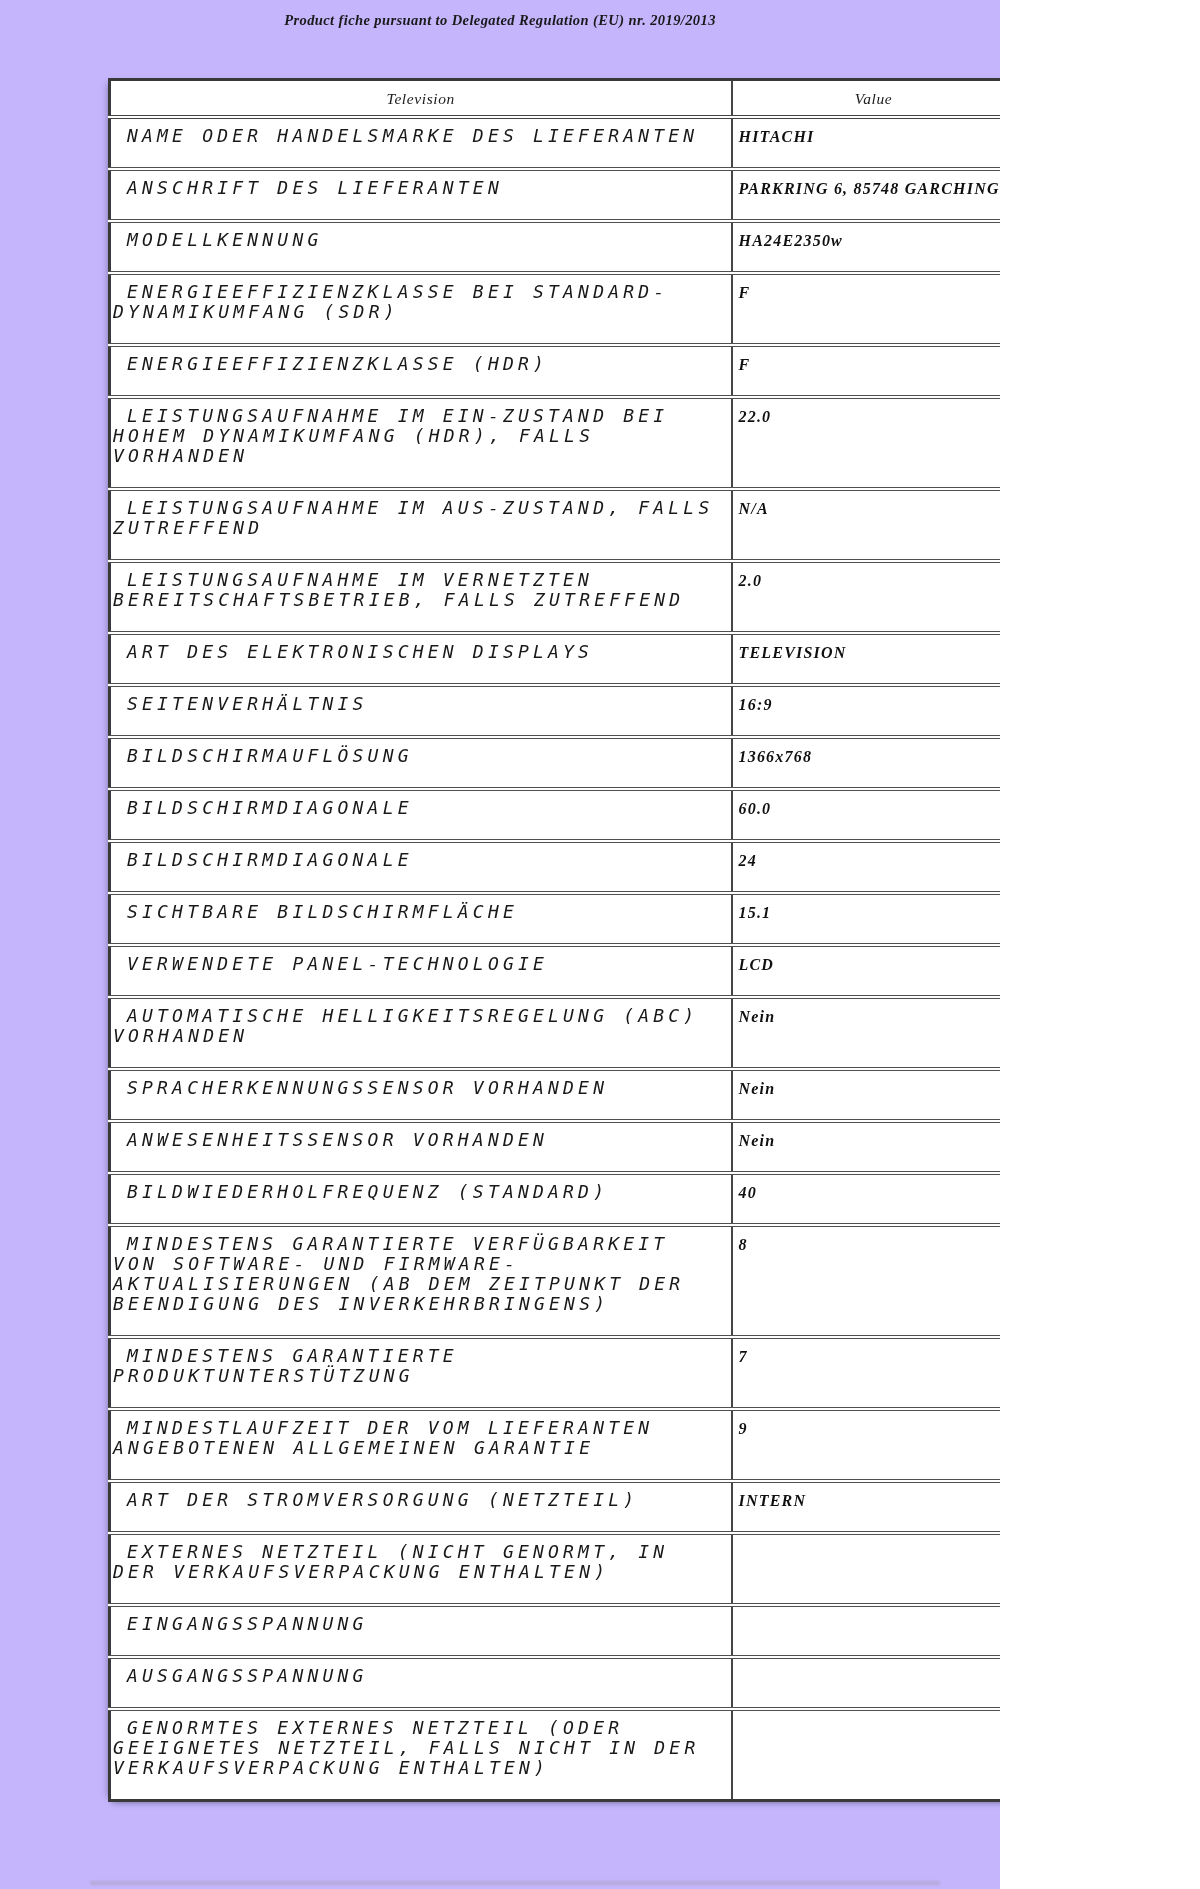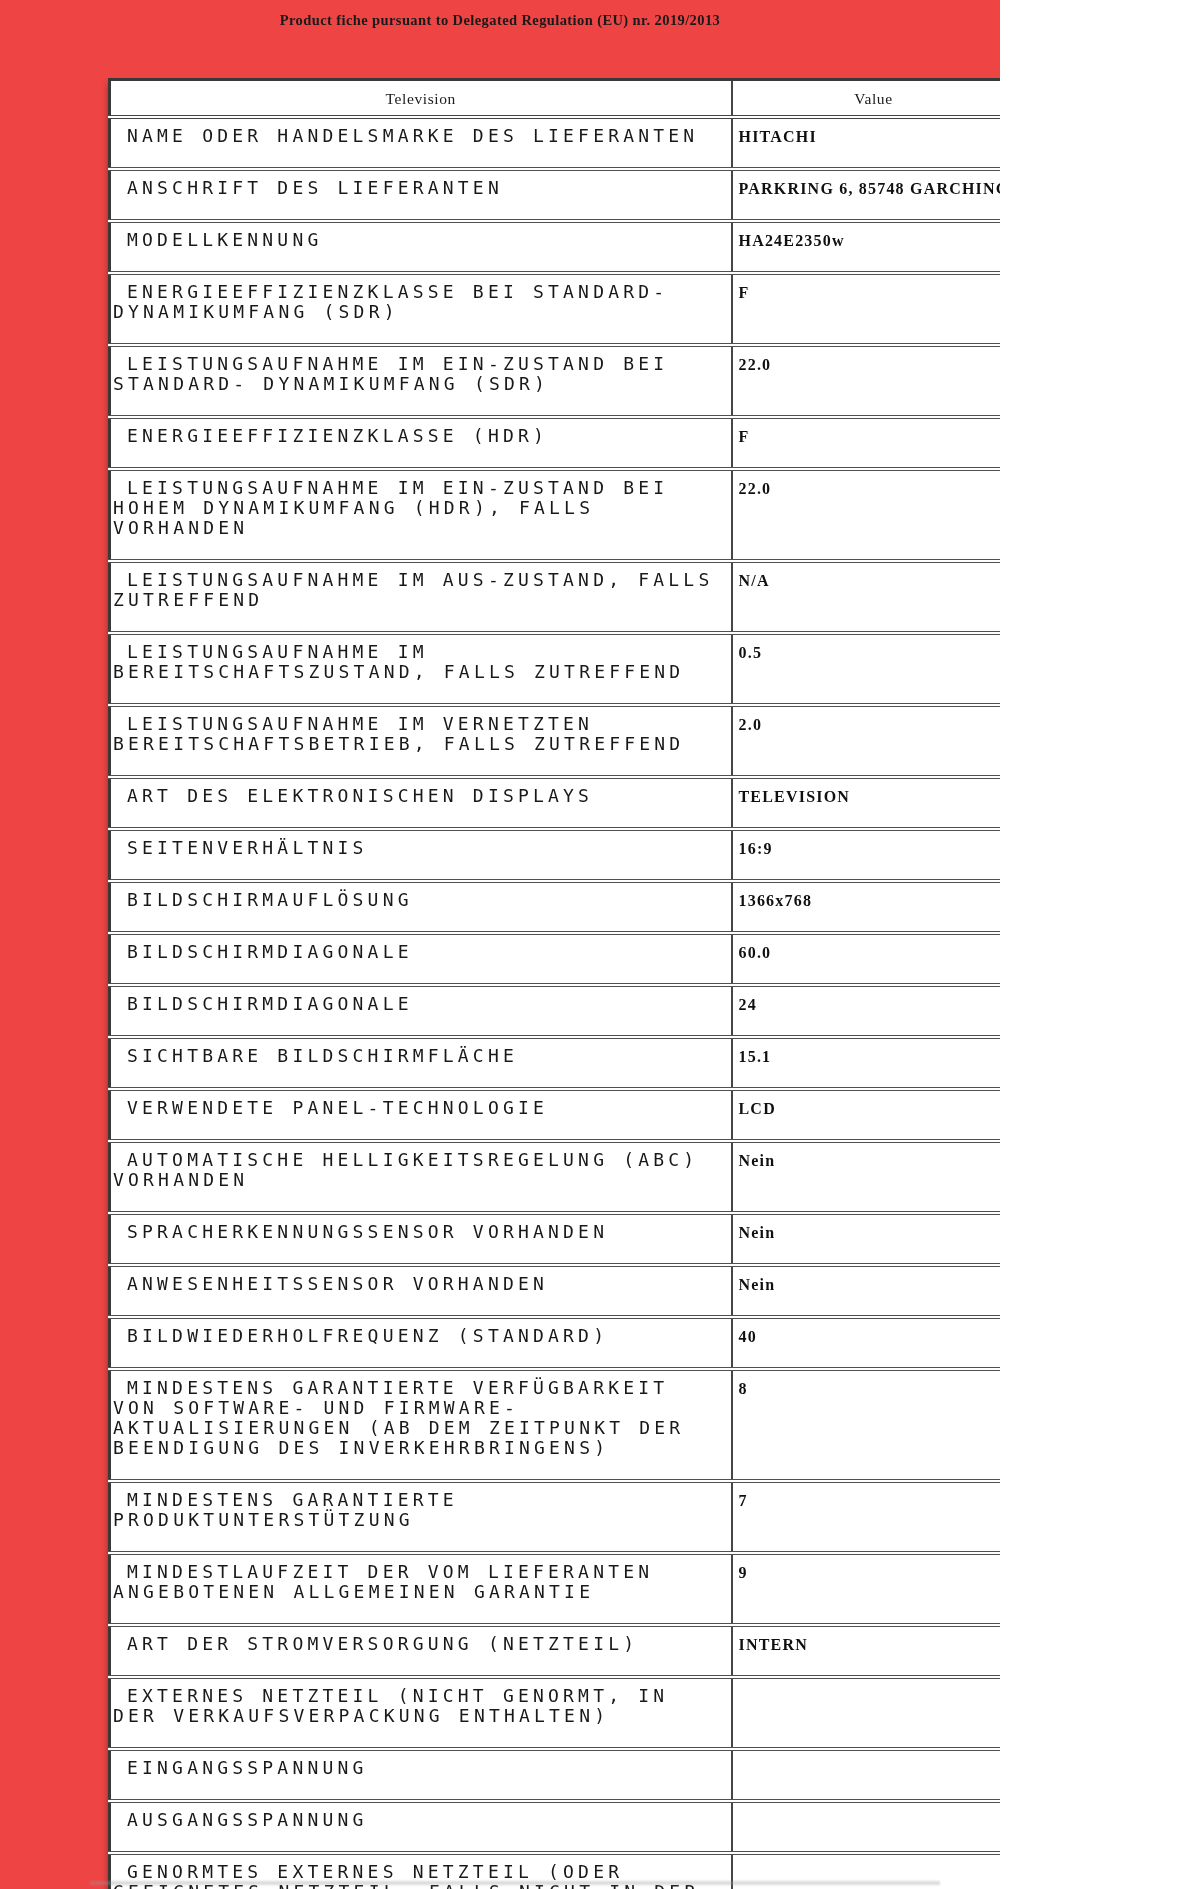"Product fiche pursuant to Delegated" .canvas { background: #ef4444 -> #c4b5fd; font-style: none -> italic }
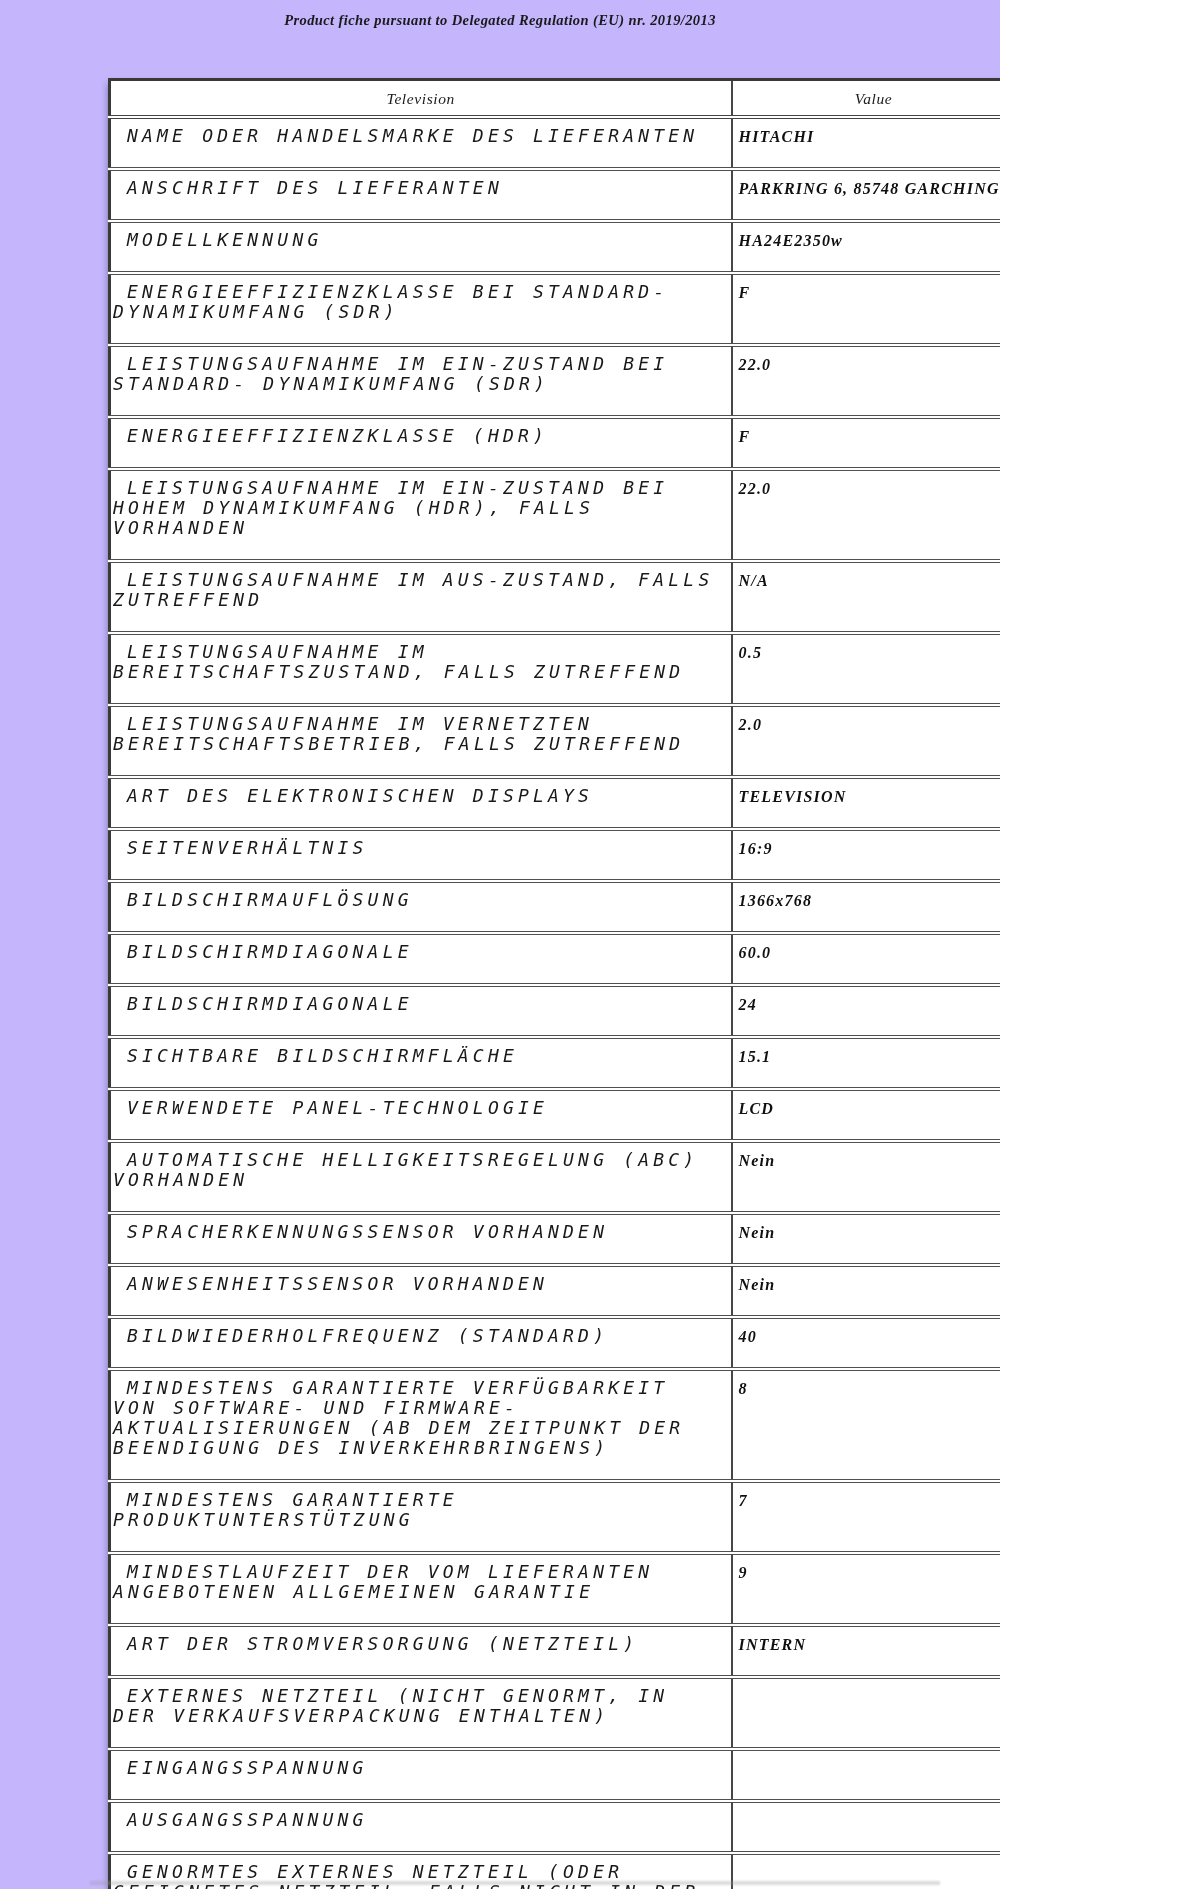"LEISTUNGSAUFNAHME IM EIN-ZUSTAND BEI STANDARD-" tr { html: <tr> <td>LEISTUNGSAUFNAHME IM EIN-ZUSTAND BEI STANDARD- DYNAMIKUMFANG (SDR)</td> <td>22.0</td> <td>W</td> </tr> -> none }
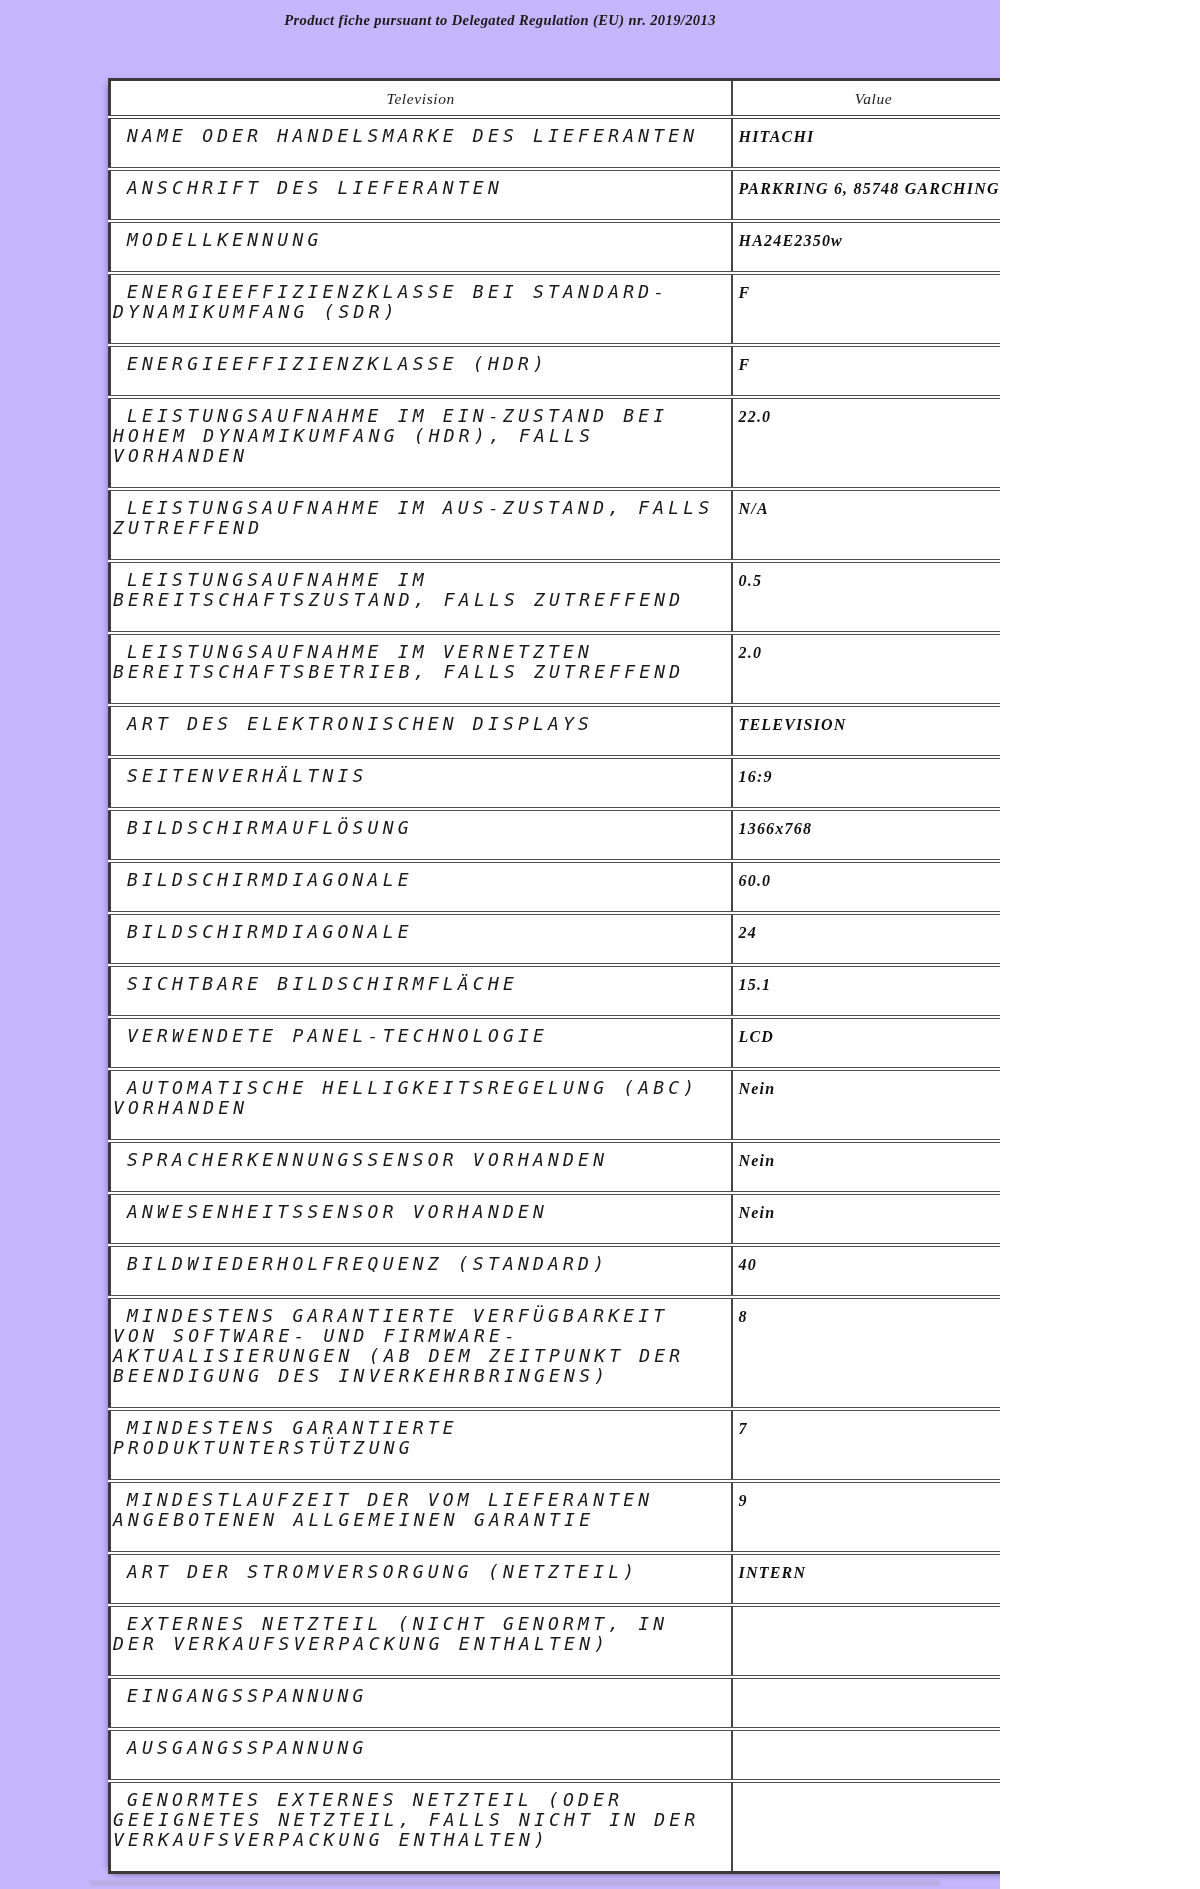"LEISTUNGSAUFNAHME IM" tr { html: <tr> <td>LEISTUNGSAUFNAHME IM BEREITSCHAFTSZUSTAND, FALLS ZUTREFFEND</td> <td>0.5</td> <td>W</td> </tr> -> none }
